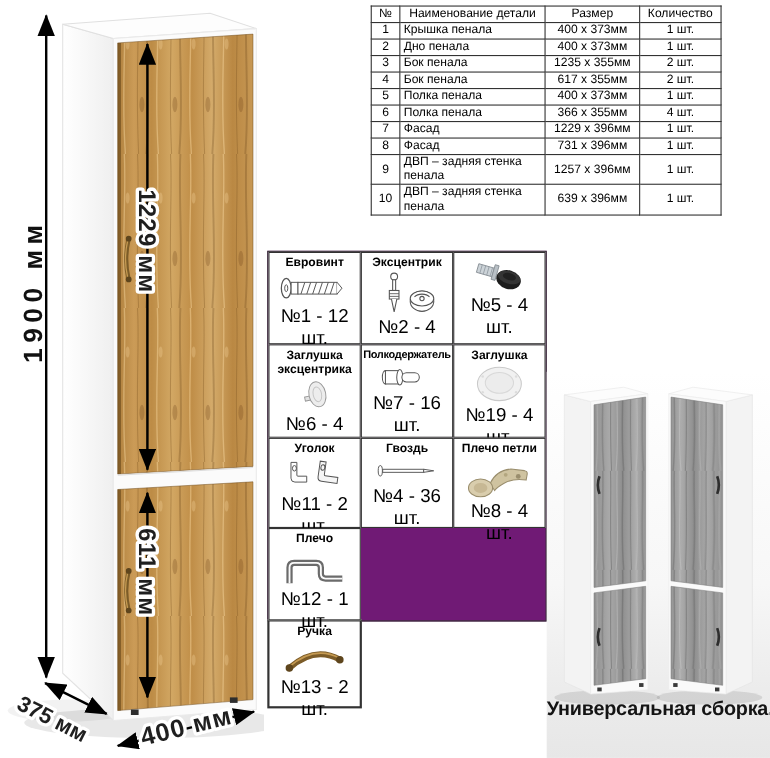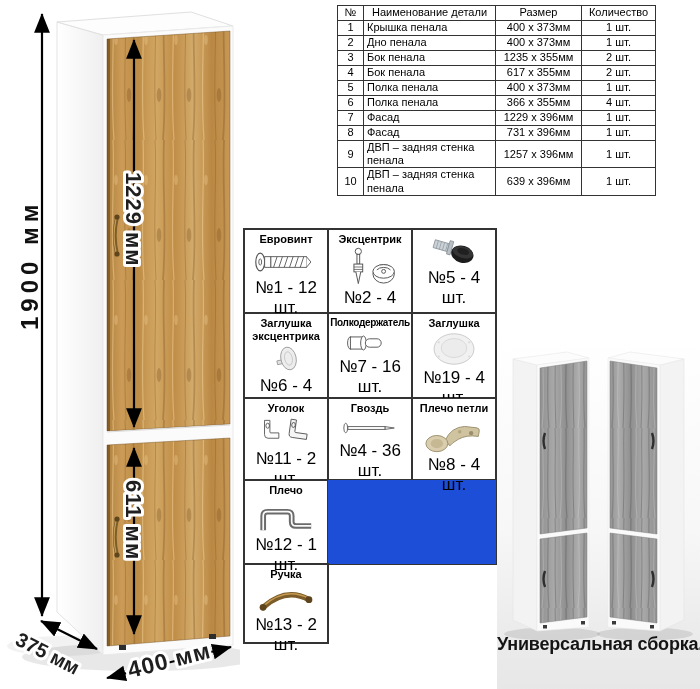"Евровинт" #hw-main { background: #1d4ed8 -> #701a75 }
